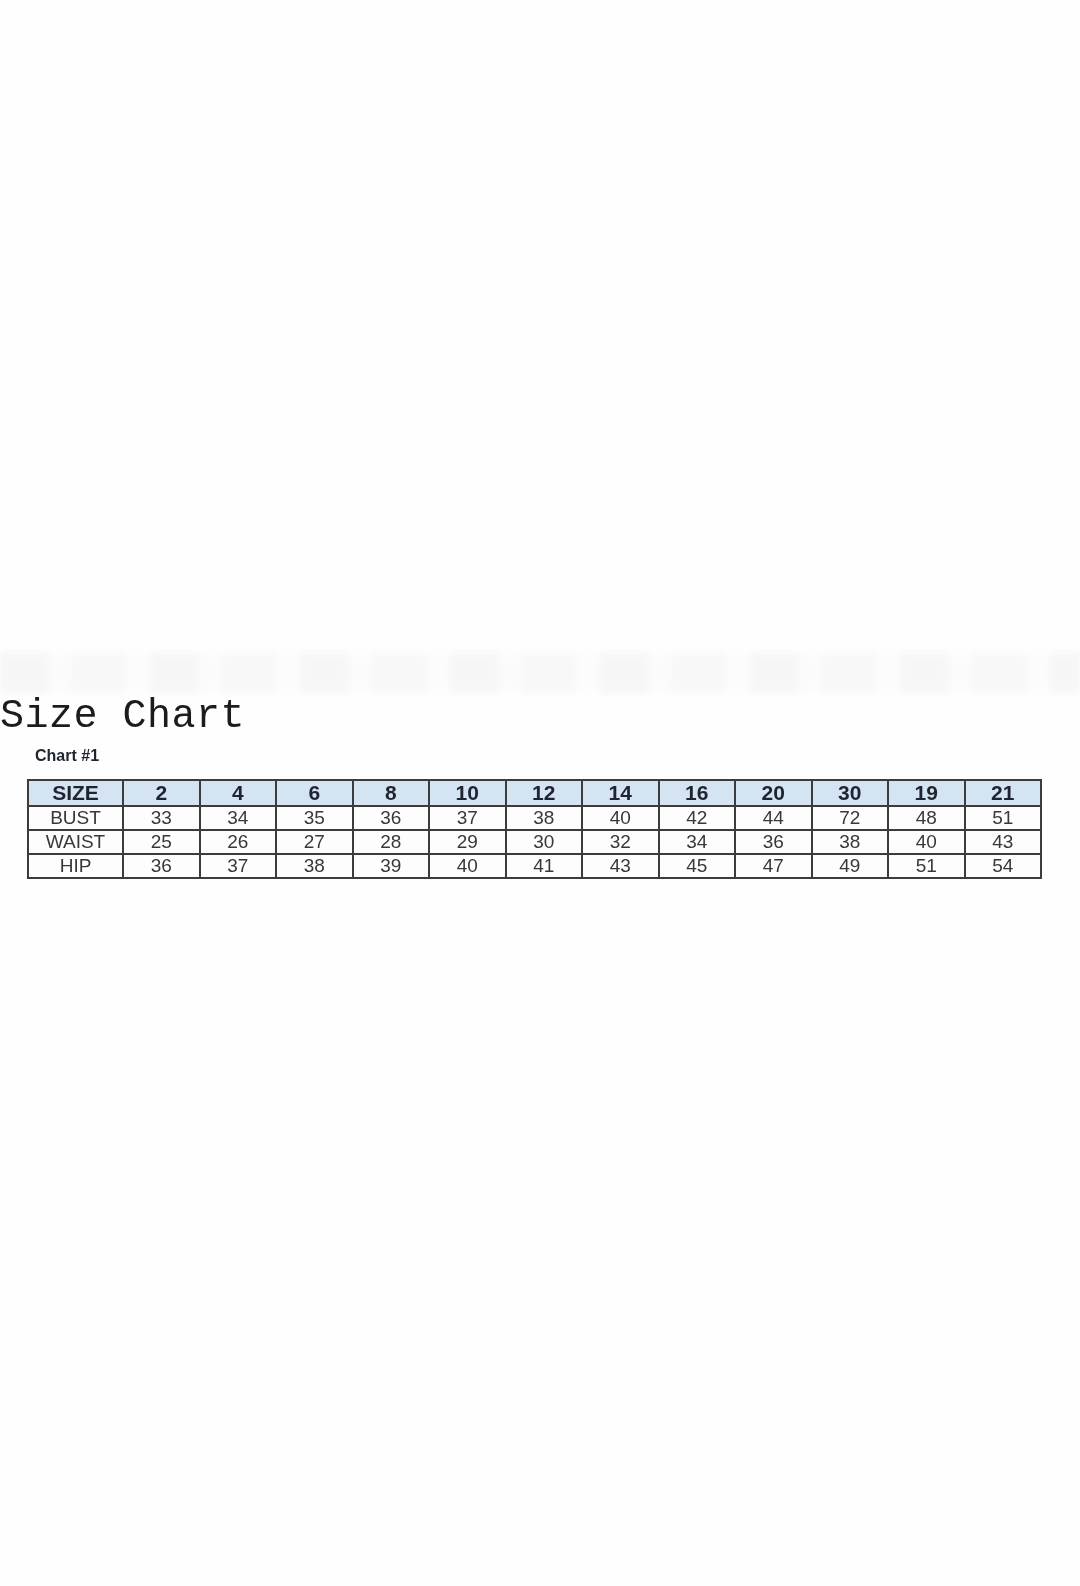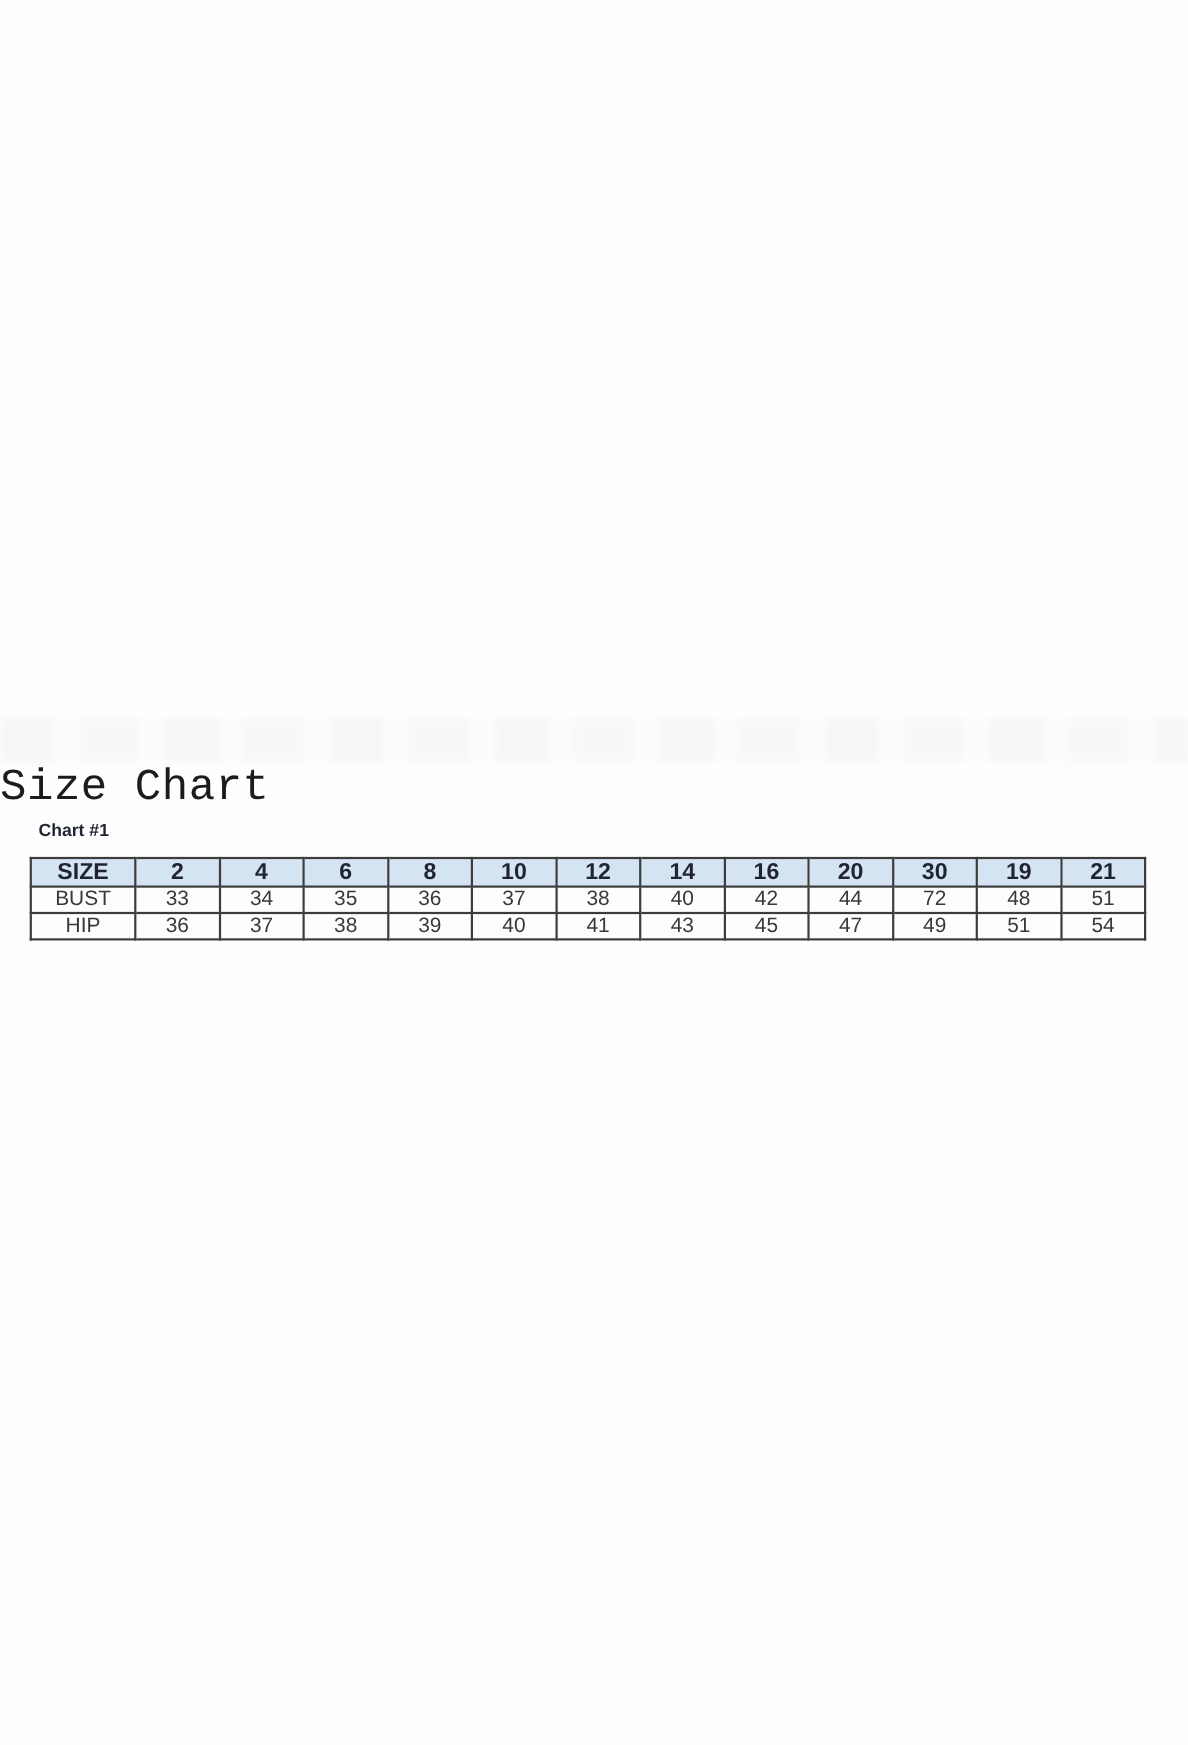"WAIST" tr { html: none -> <tr> <td>WAIST</td> <td>25</td> <td>26</td> <td>27</td> <td>28</td> <td>29</td> <td>30</td> <td>32</td> <td>34</td> <td>36</td> <td>38</td> <td>40</td> <td>43</td> </tr> }
